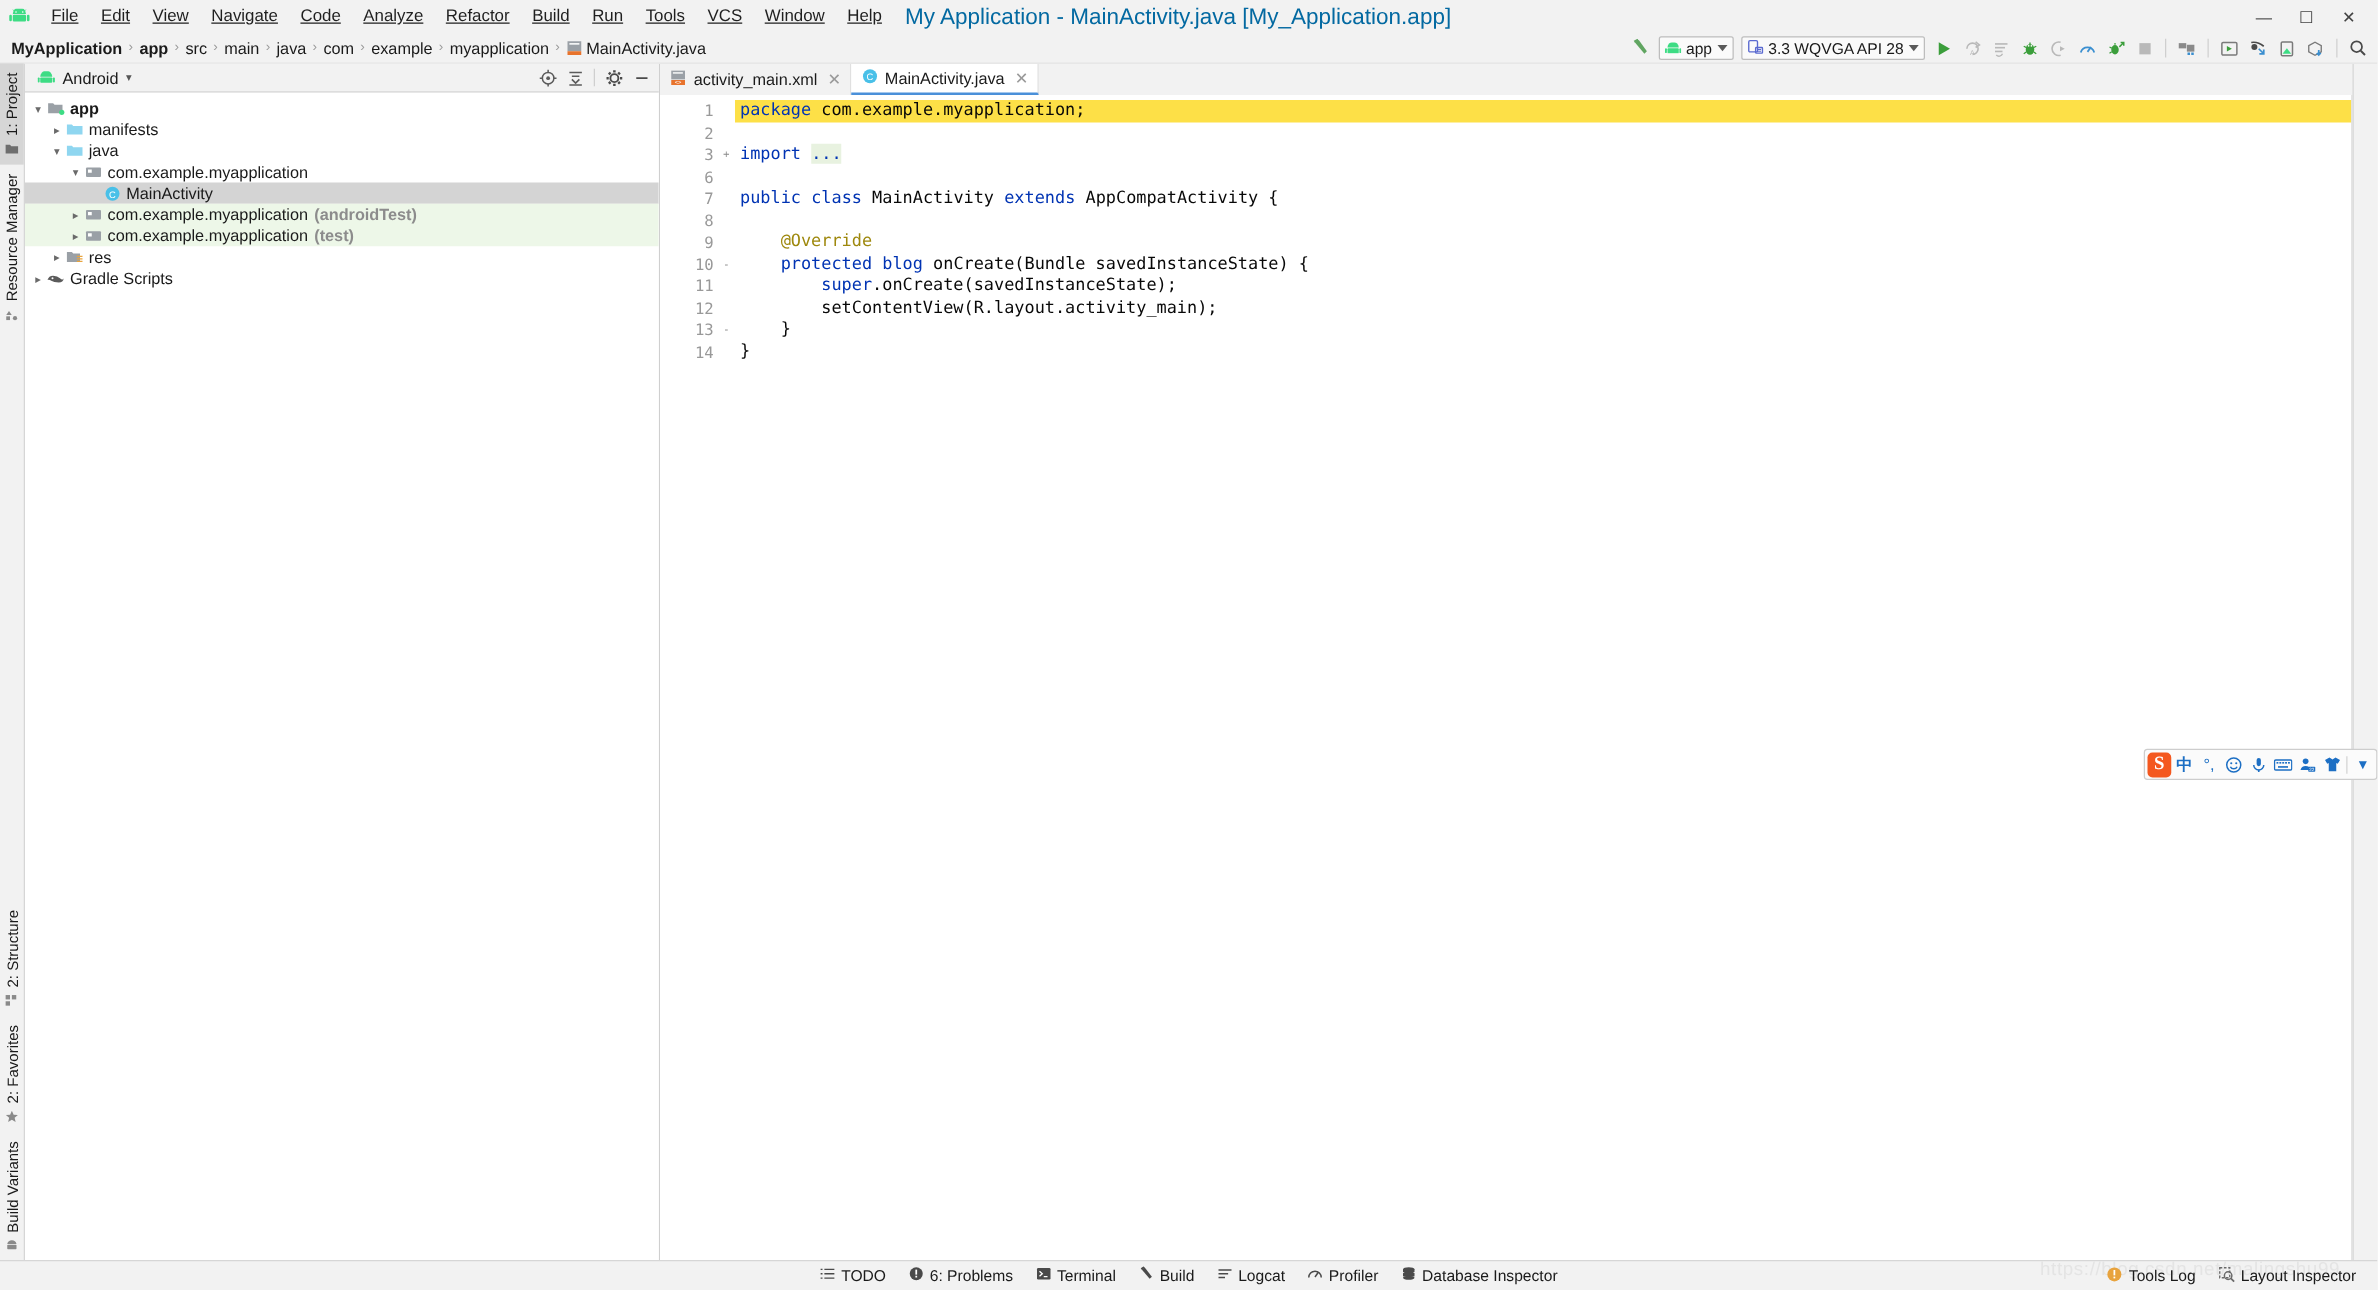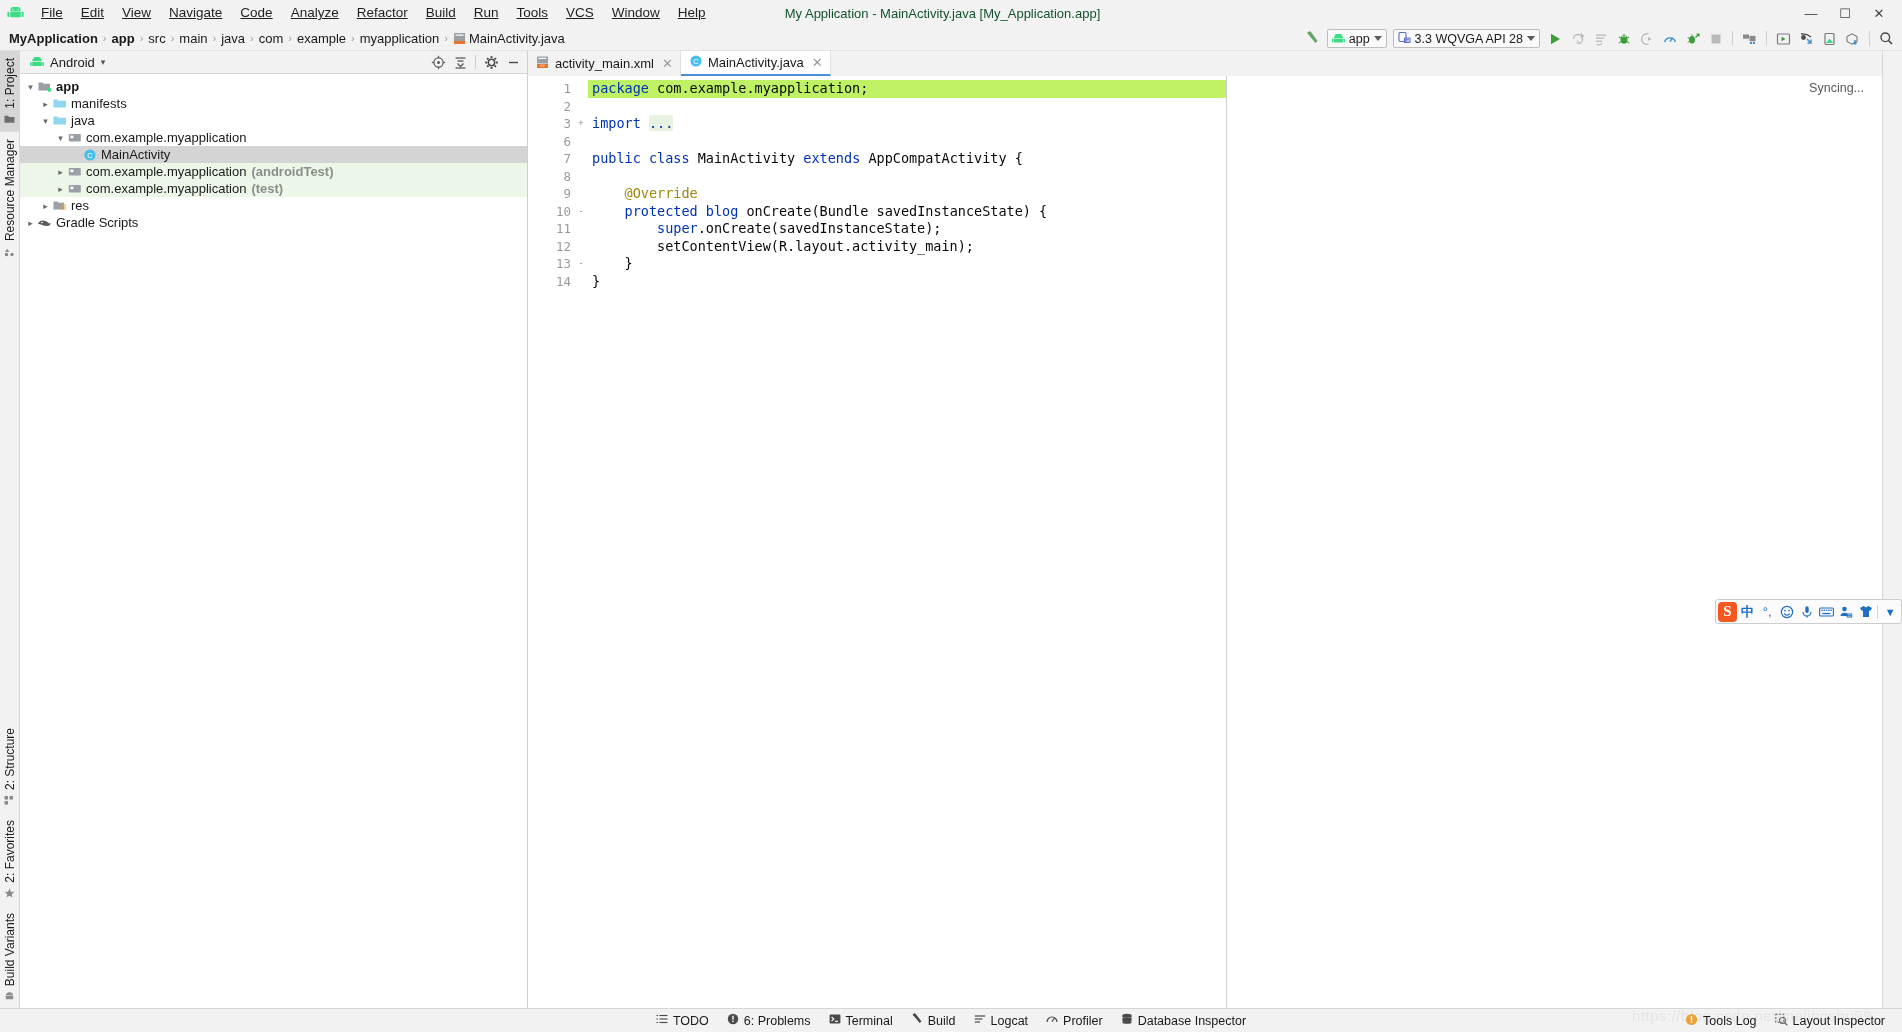"My Application - MainActivity.java" .win-title { color: #14532d -> #0369a1; font-size: 13px -> 18px }
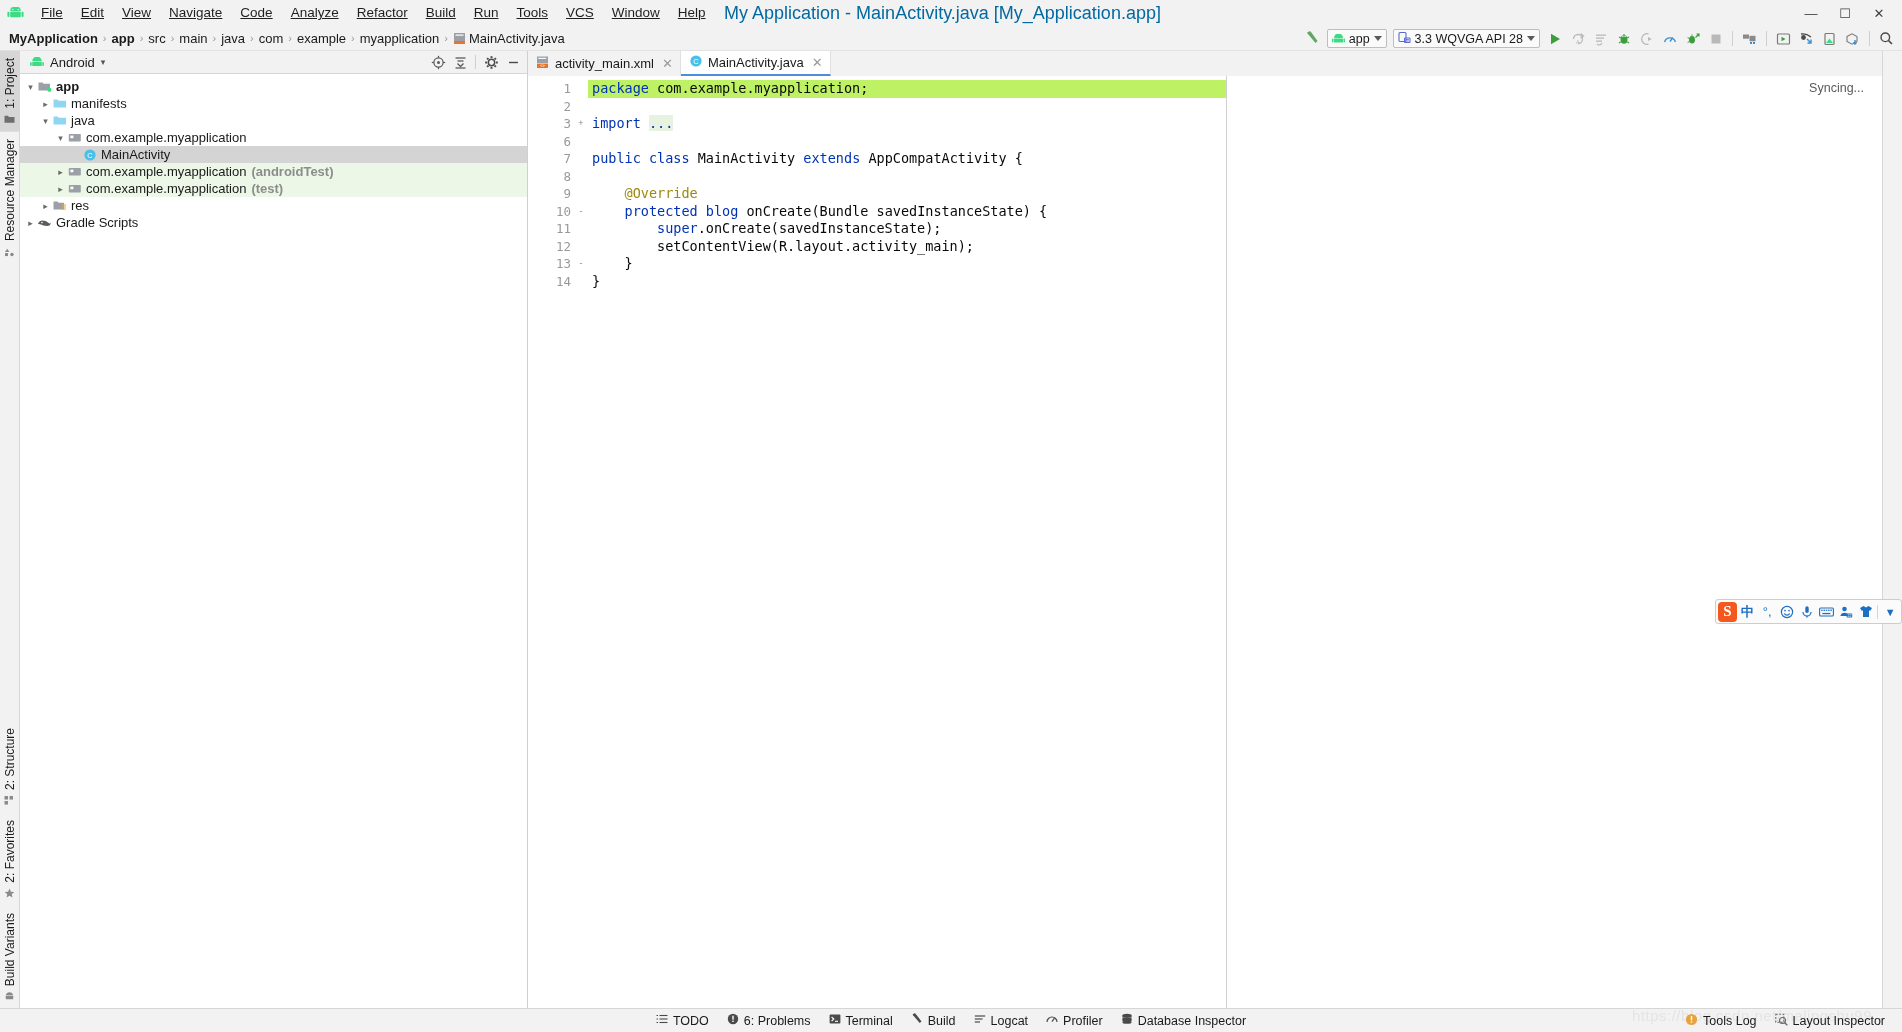"package com.example.myapplication;" .cline.hl { background: #bef264 -> #fde047 }
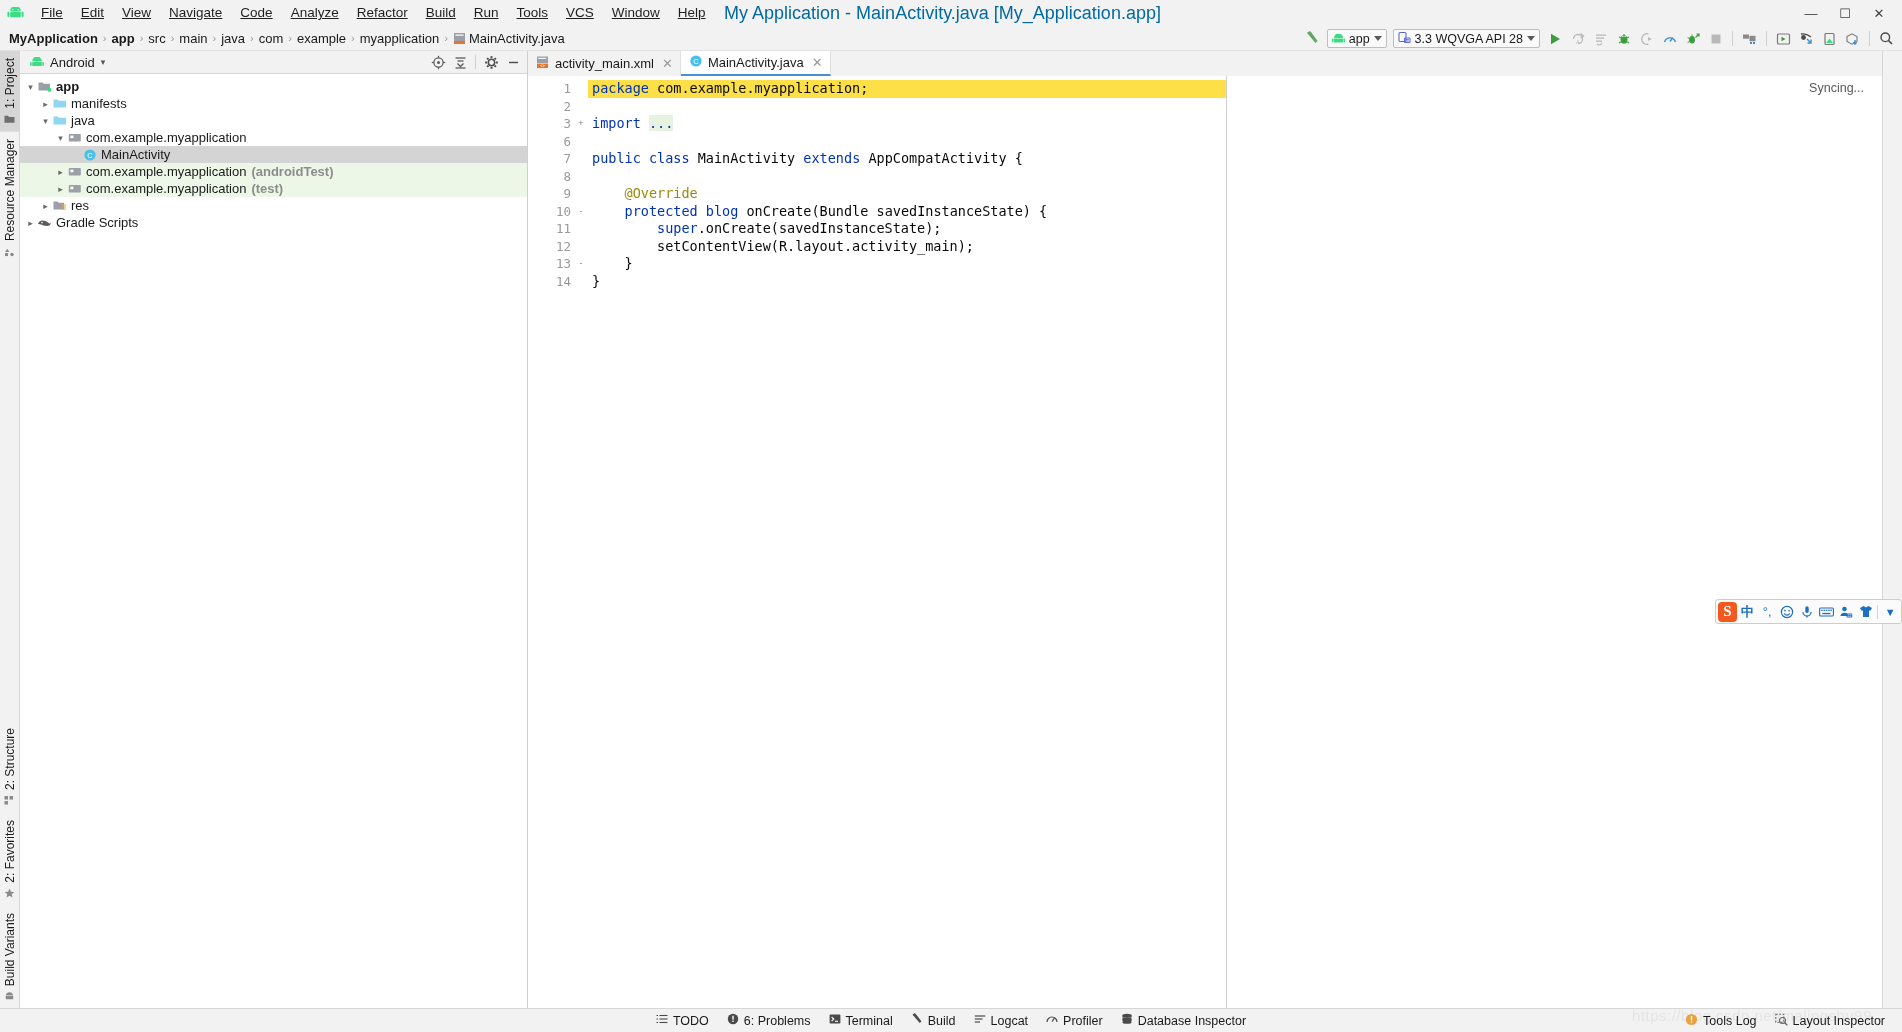"Syncing..." div.rightpane { html: <div> <div>Syncing...</div> </div> -> none }
